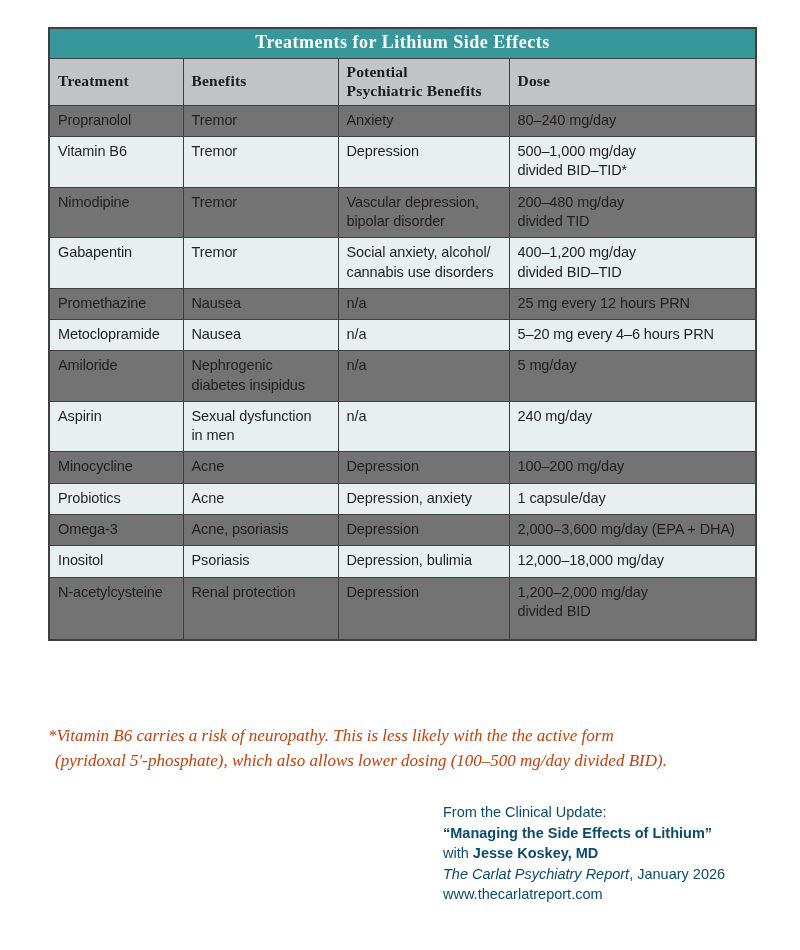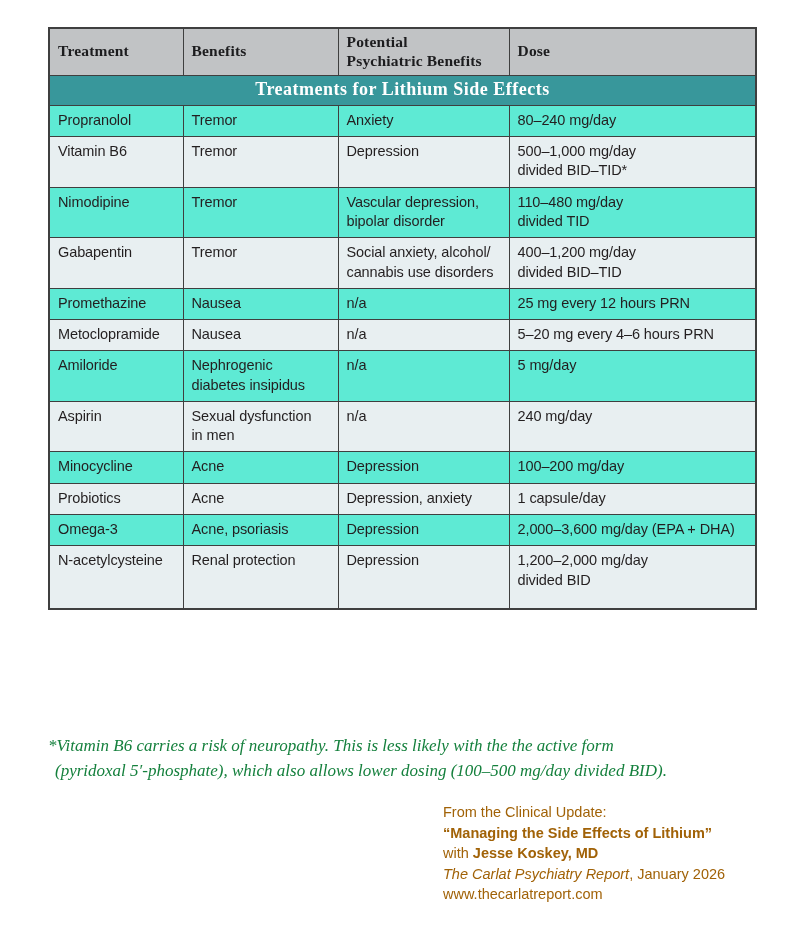"Treatment" tr { order: before "Treatments for Lithium Side Effects" -> after "Treatments for Lithium Side Effects" }
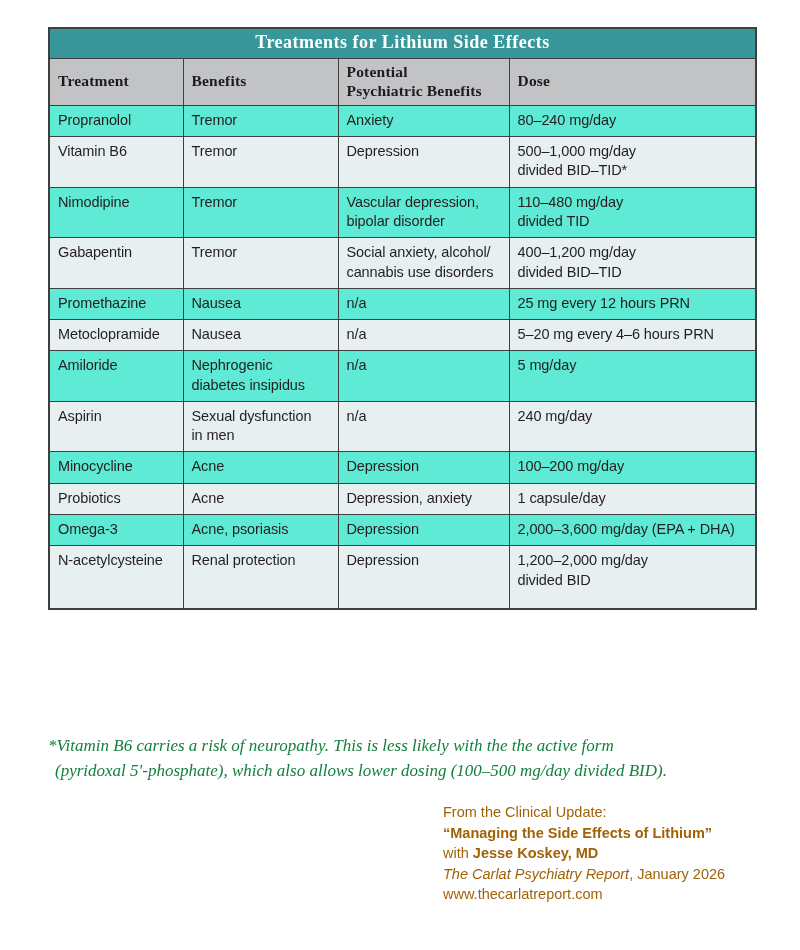"Propranolol" td { background: #5eead4 -> #737373 }
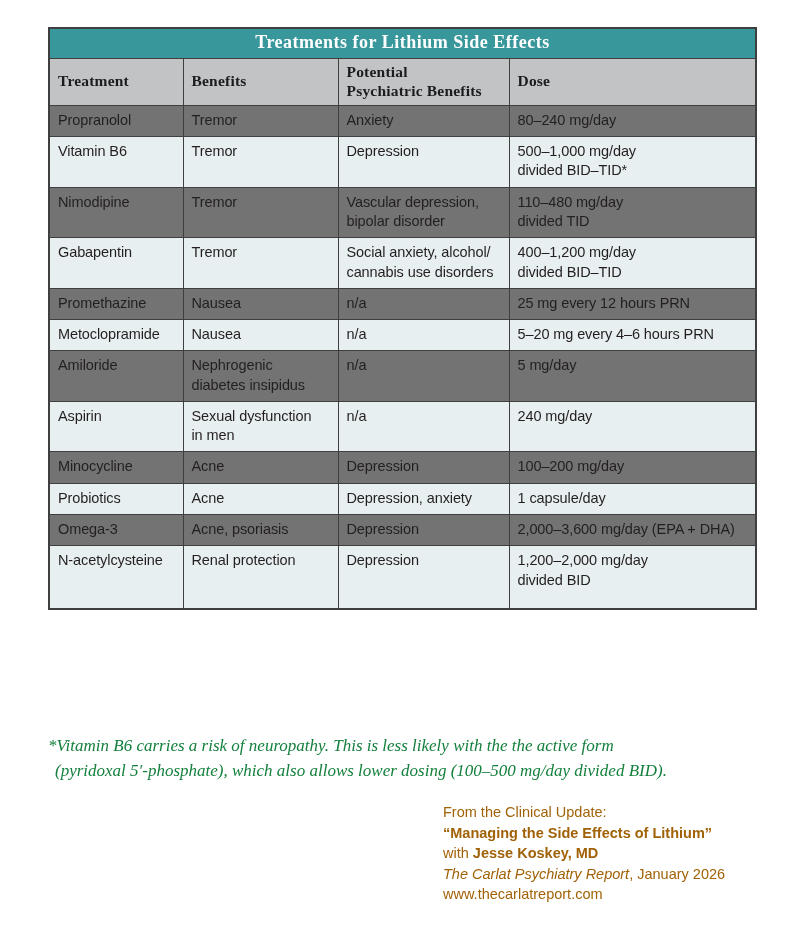"110–480 mg/day" td { text: 110 -> 200 }
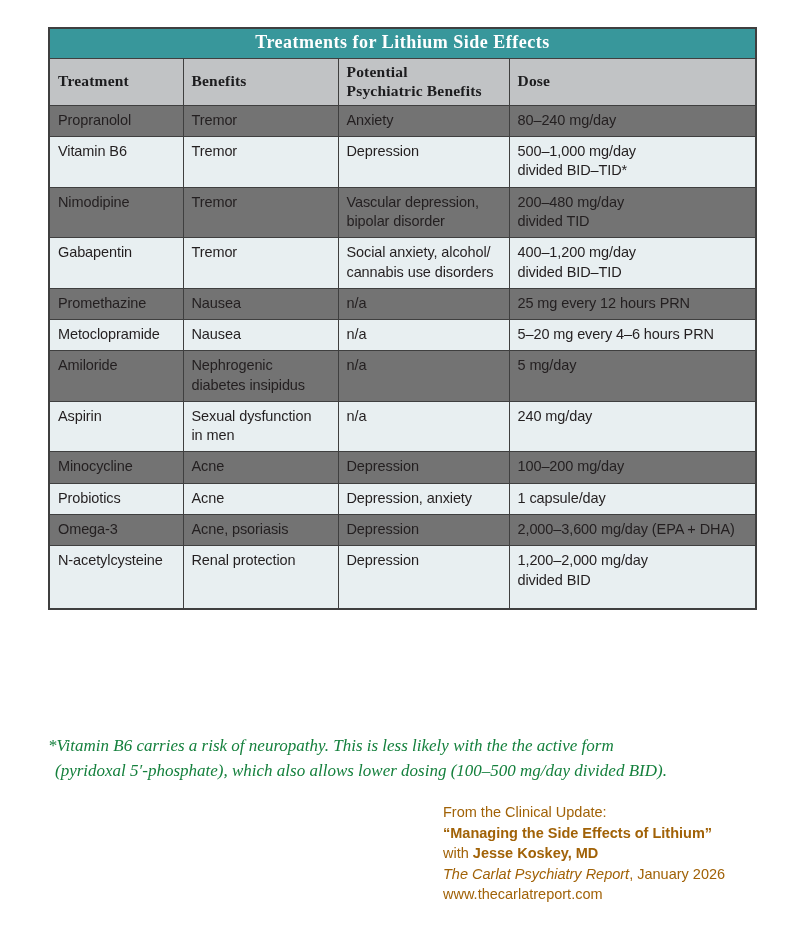"Inositol" tr { html: none -> <tr> <td>Inositol</td> <td>Psoriasis</td> <td>Depression, bulimia</td> <td>12,000–18,000 mg/day</td> </tr> }
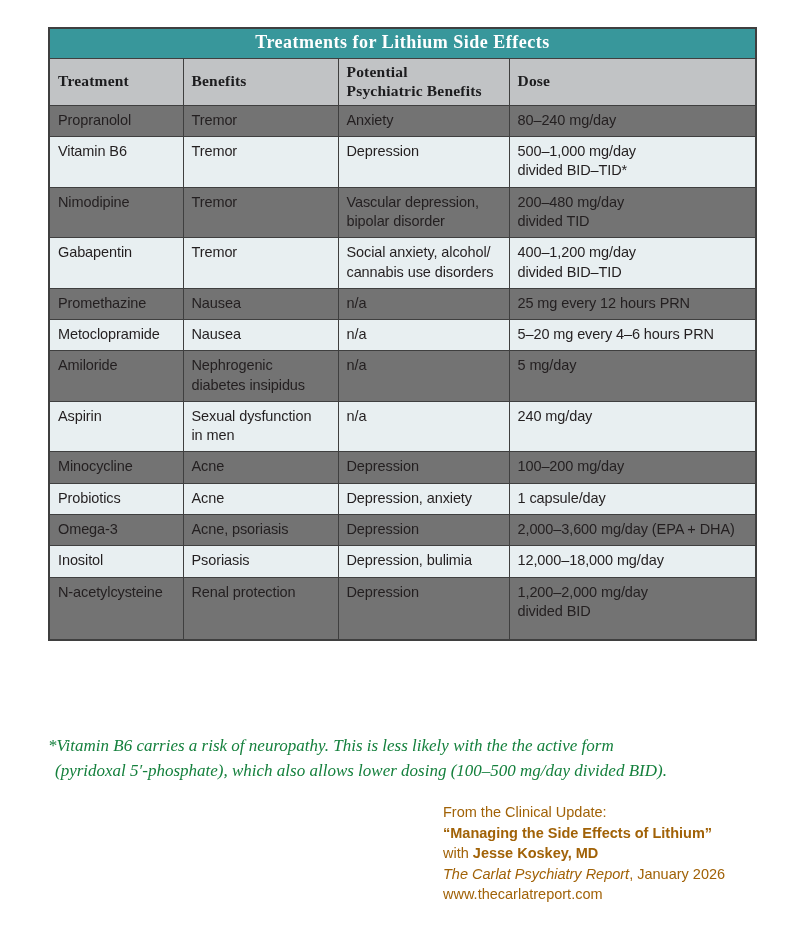"*Vitamin B6 carries a risk" .footnote { color: #15803d -> #c2410c; margin-top: 10px -> none }
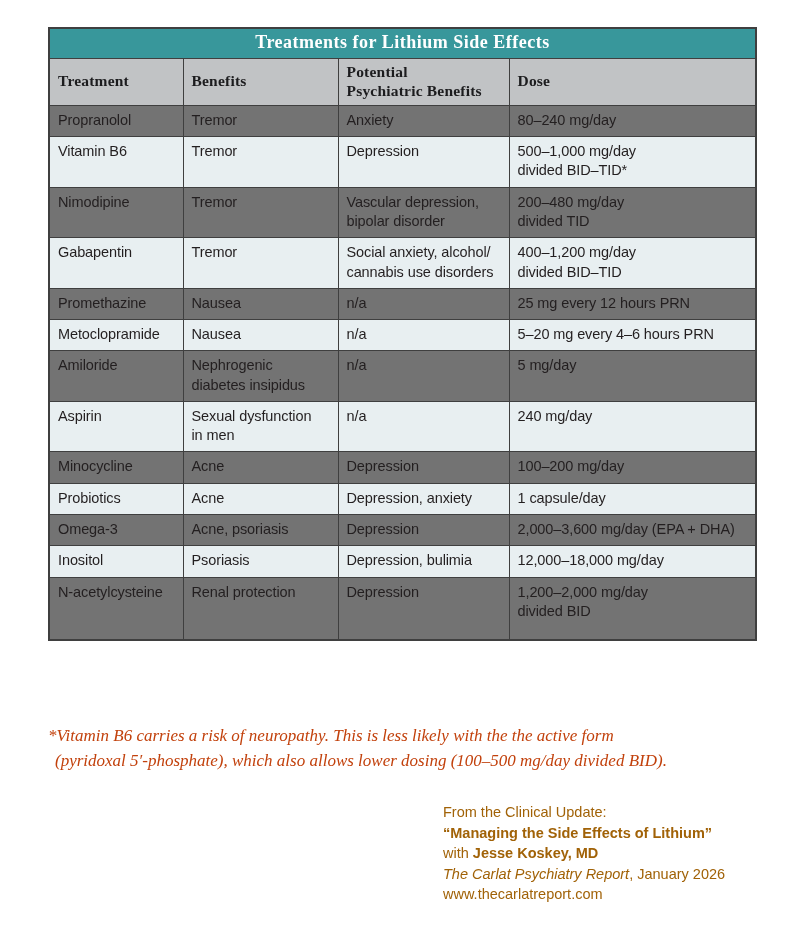"From the Clinical Update:" .attribution { color: #a16207 -> #0c4a6e }
